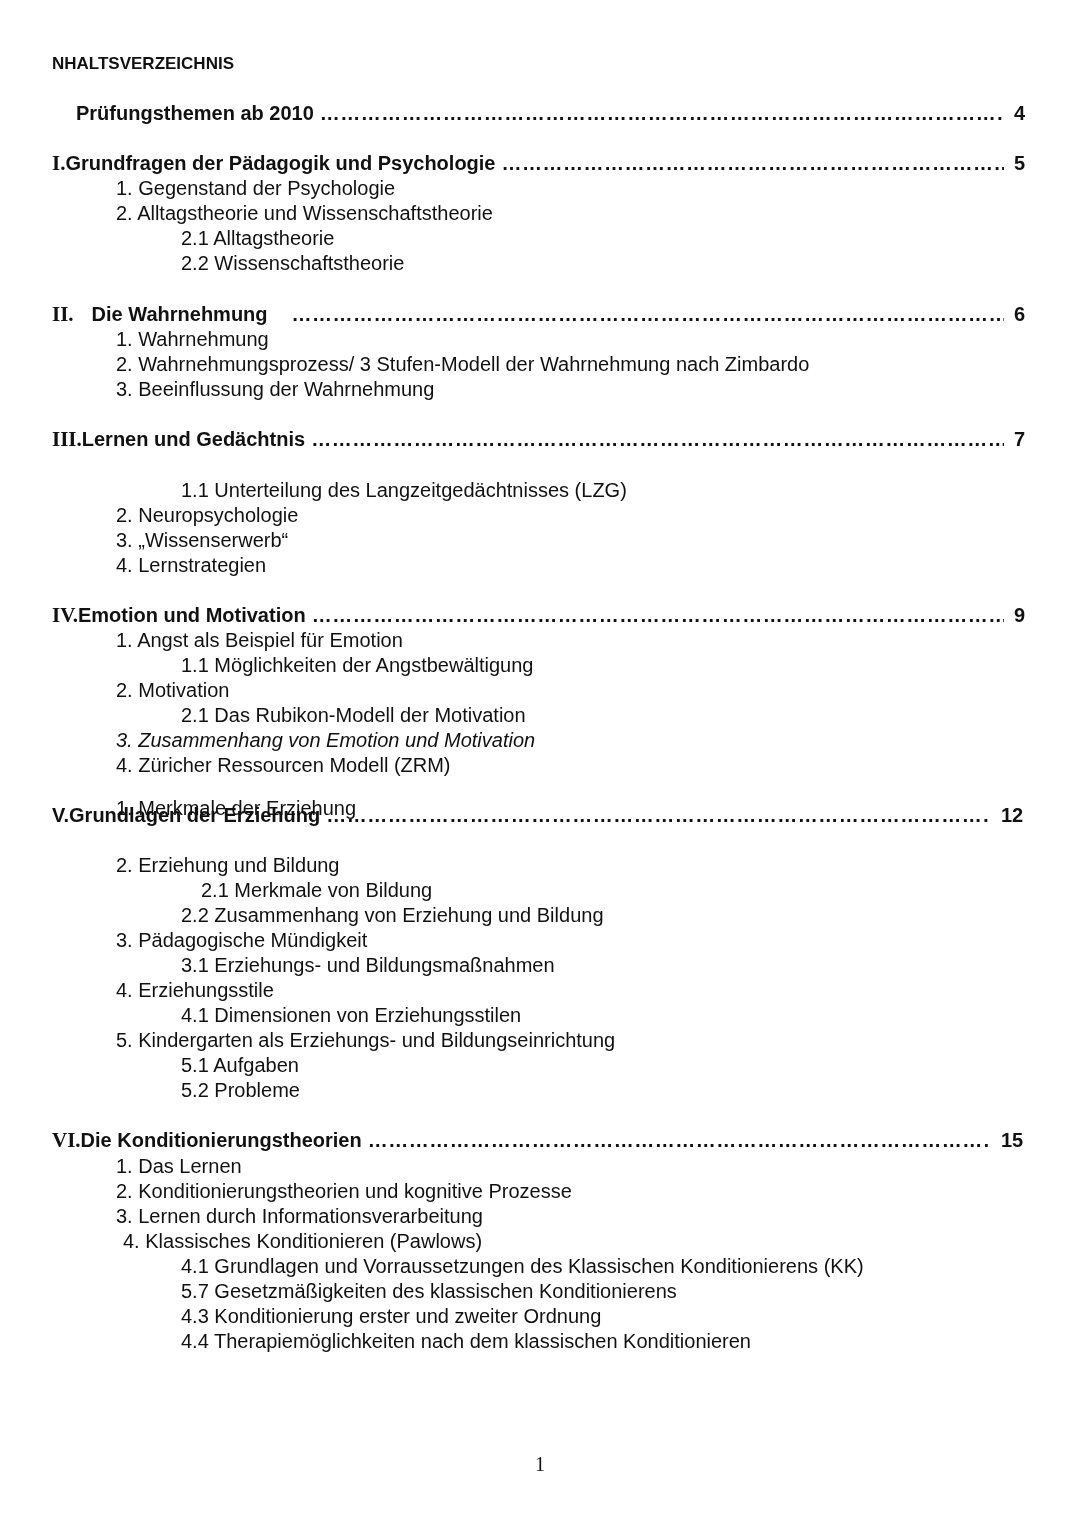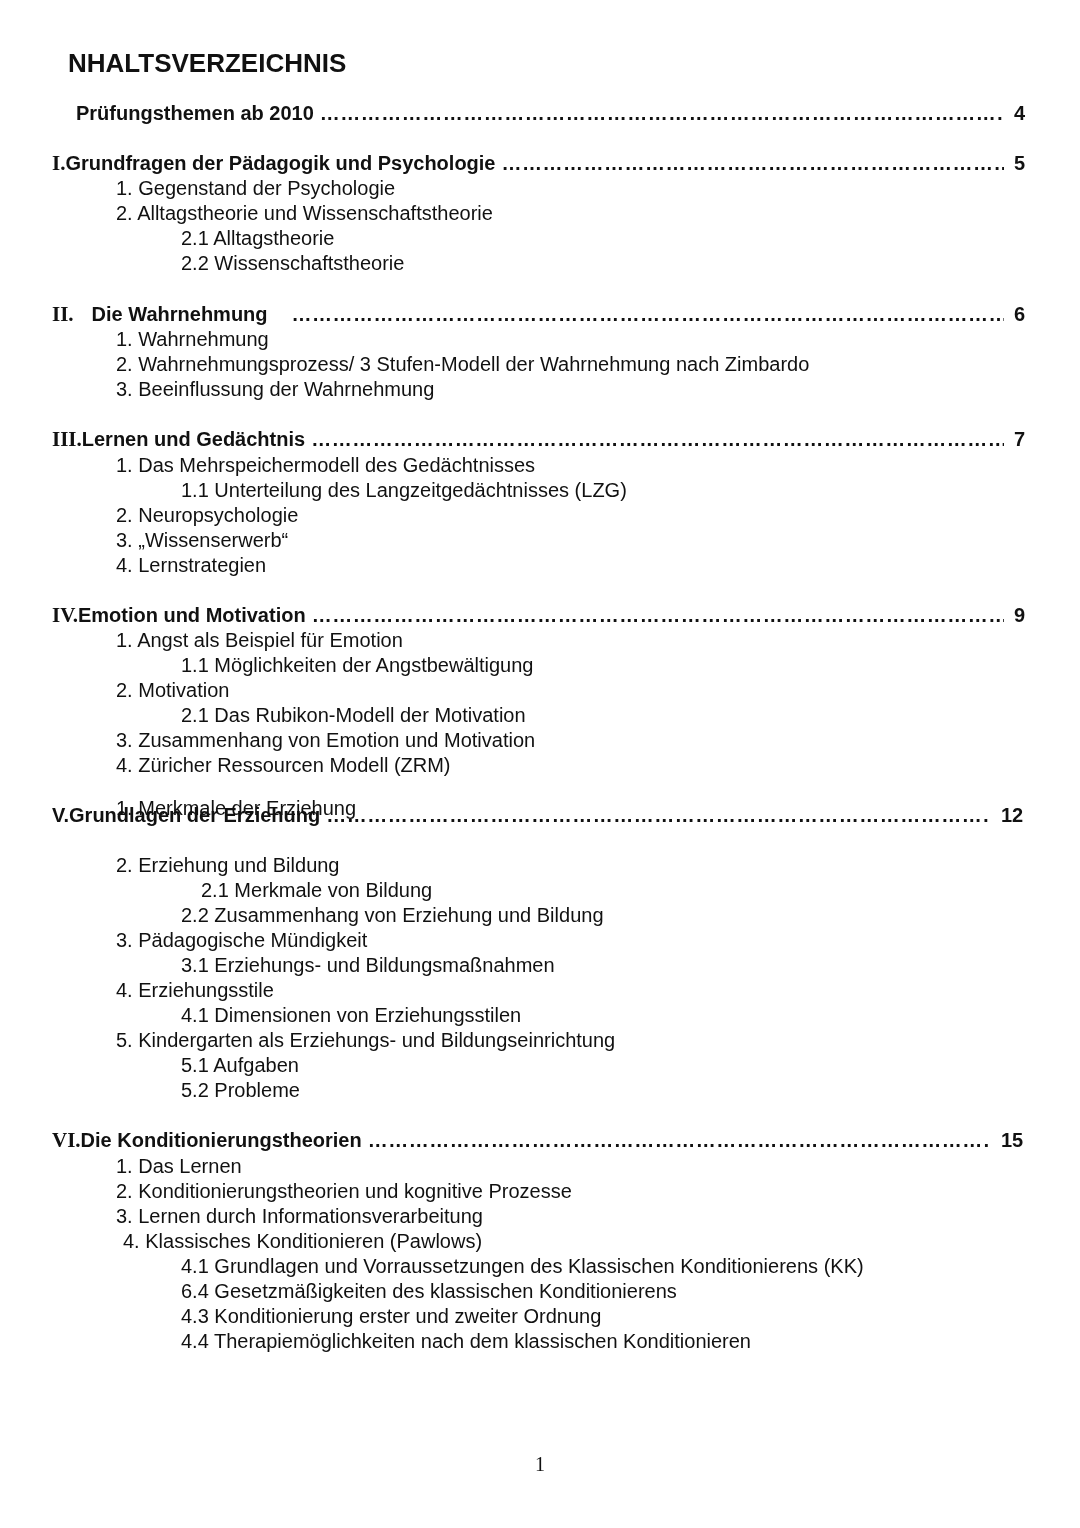"NHALTSVERZEICHNIS" .doc-title { font-size: 26px -> 17px; left: 68px -> 52px }
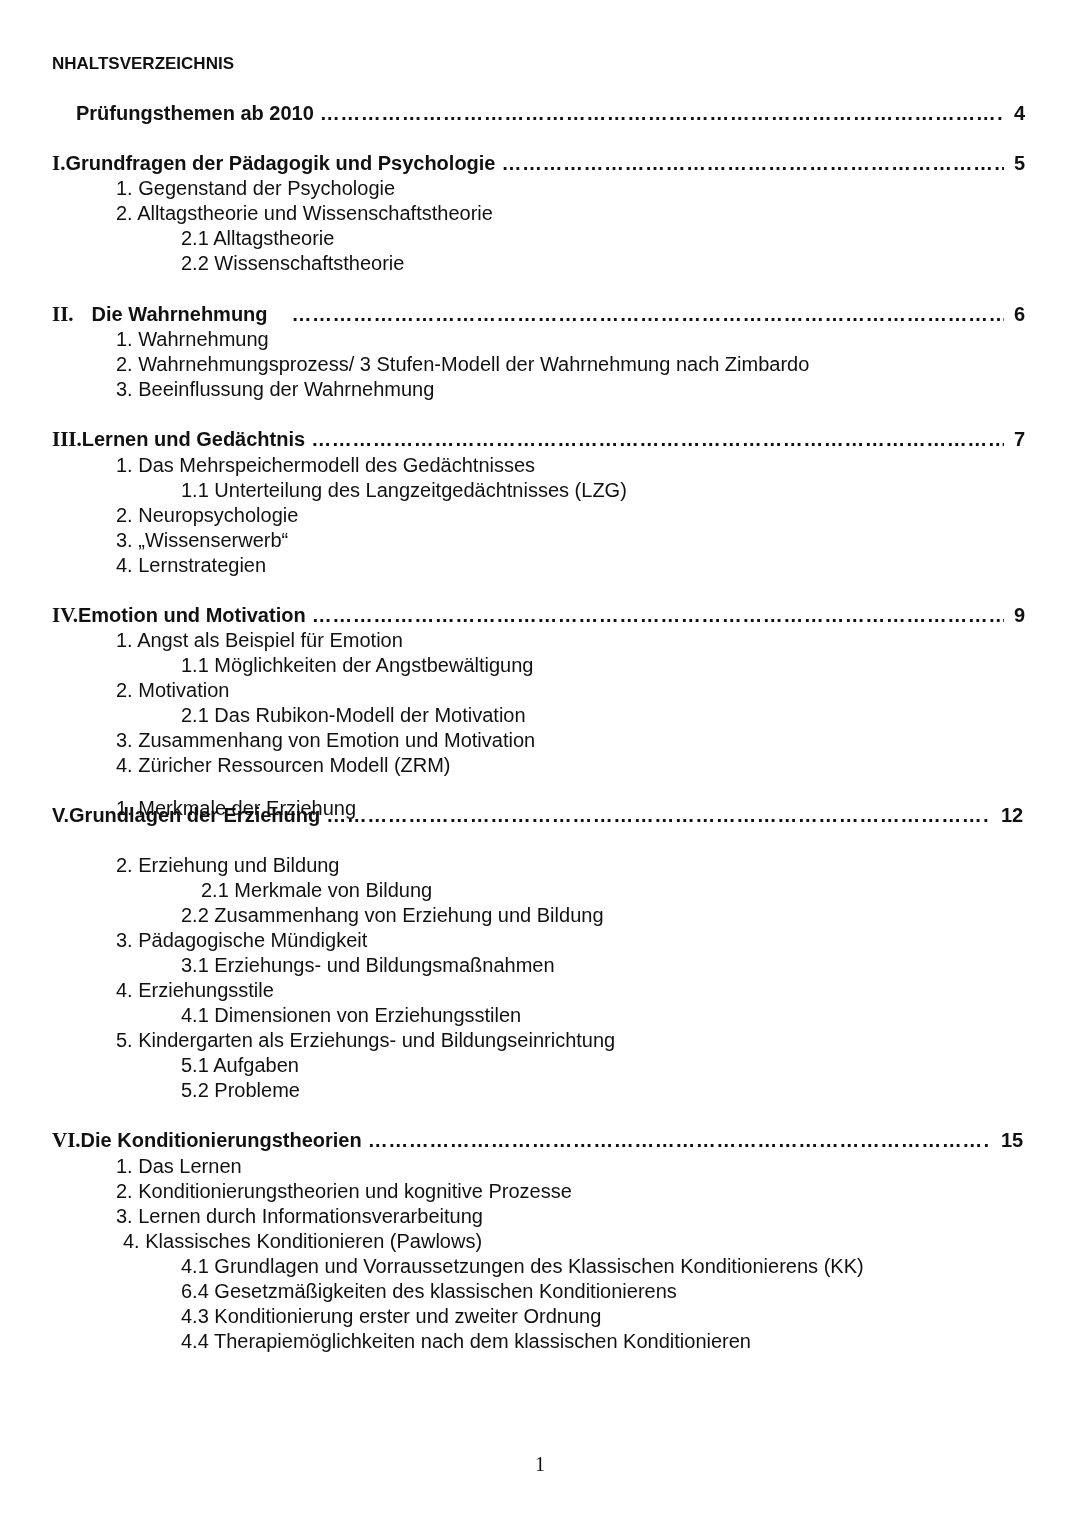"1. Das Mehrspeichermodell des" div.toc-row { html: <div> <span>1. Das Mehrspeichermodell des Gedächtnisses</span> </div> -> none }
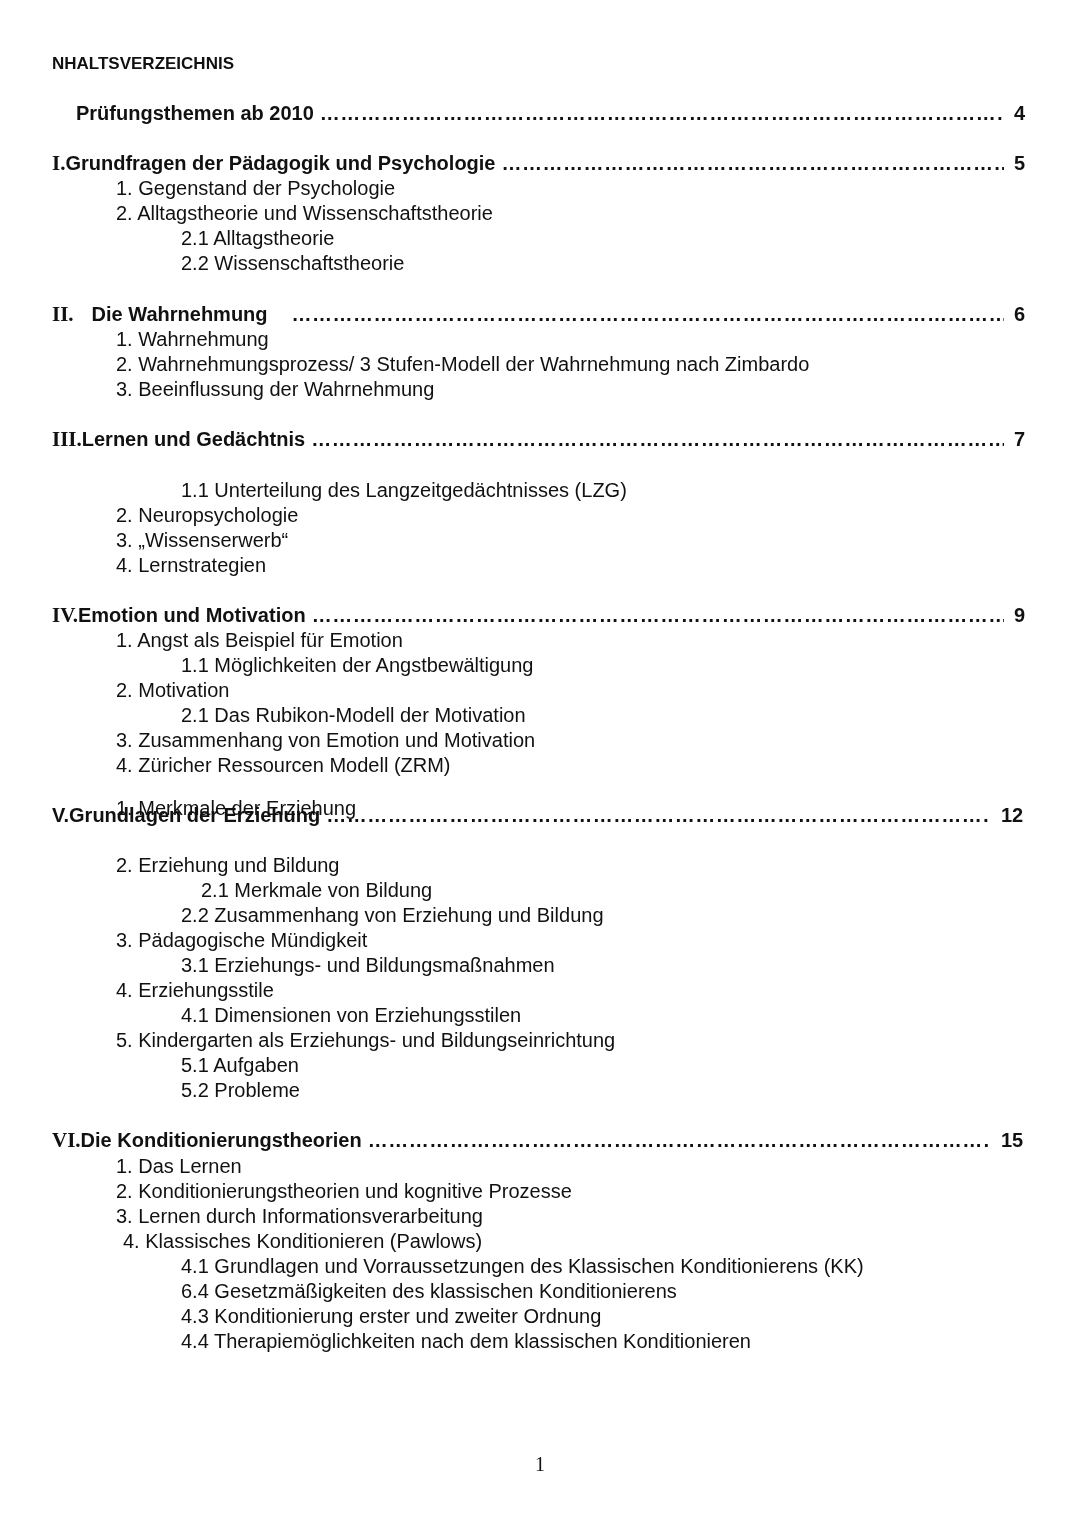"3. Zusammenhang von Emotion und" div.toc-row { font-style: none -> italic }
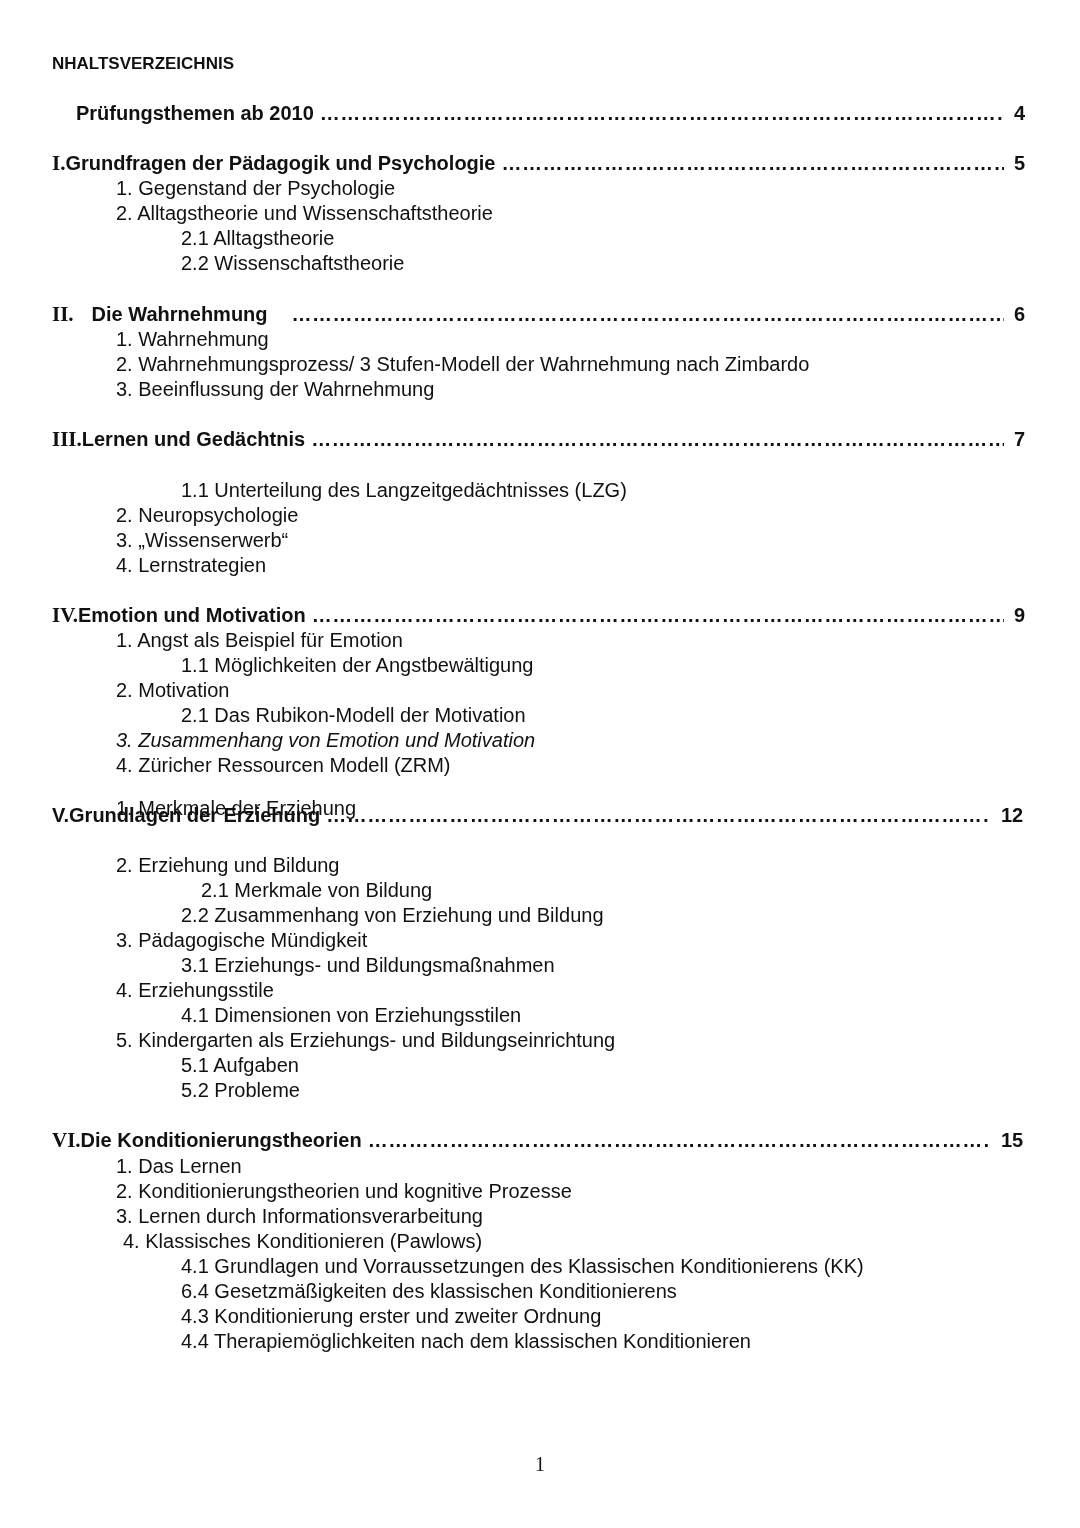"6.4 Gesetzmäßigkeiten des klassischen" span.lvl2 { text: 6.4 -> 5.7 }
